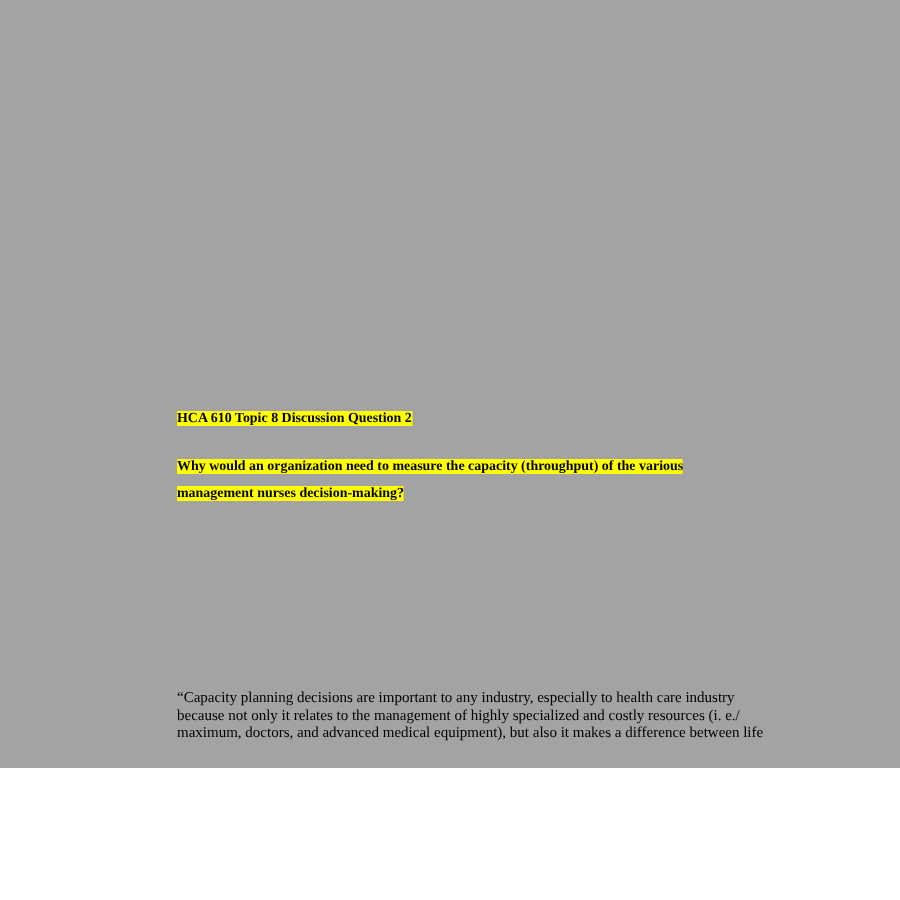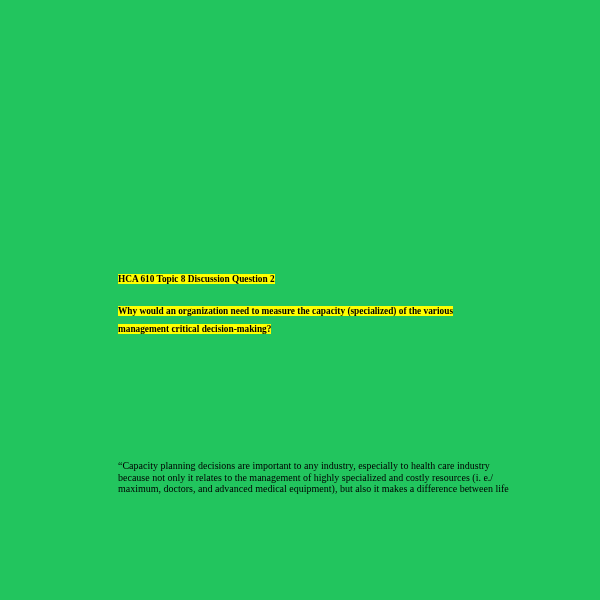"HCA 610 Topic 8 Discussion" .page { background: #22c55e -> #a3a3a3; height: 600px -> 512px }
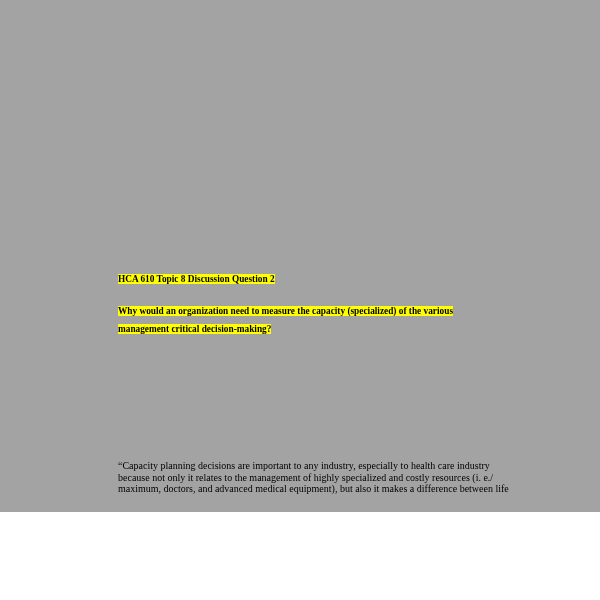"Why would an organization need" span.hl { text: specialized -> throughput }
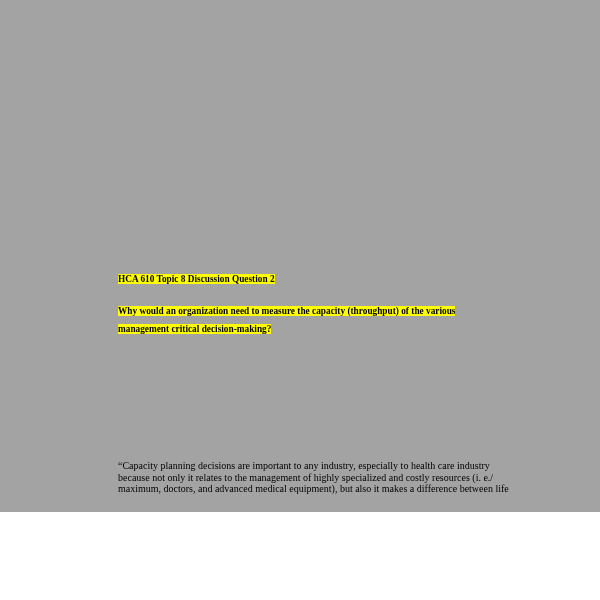"management critical decision-making?" span.hl { text: critical -> nurses }
